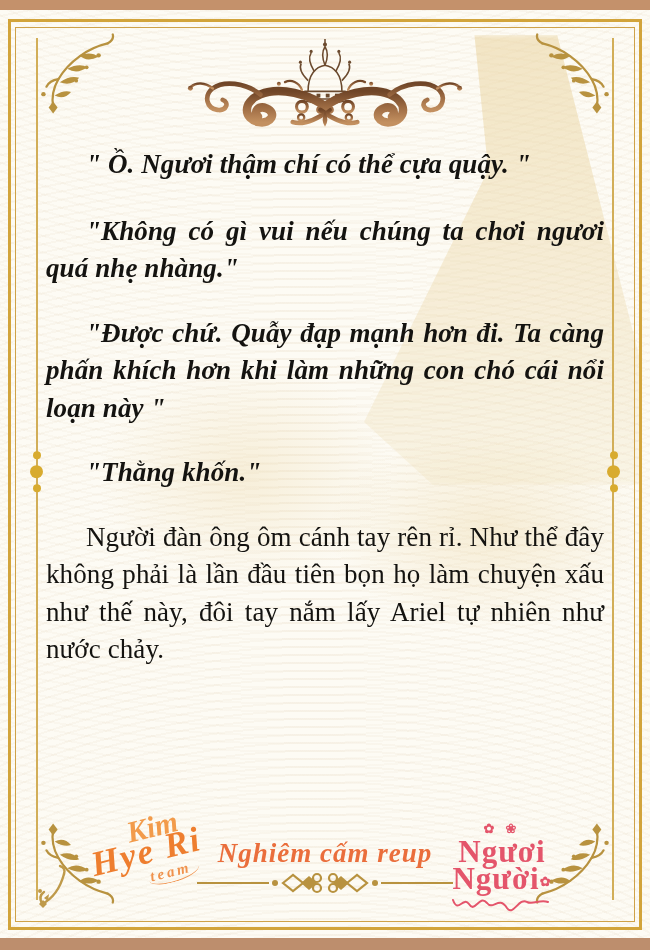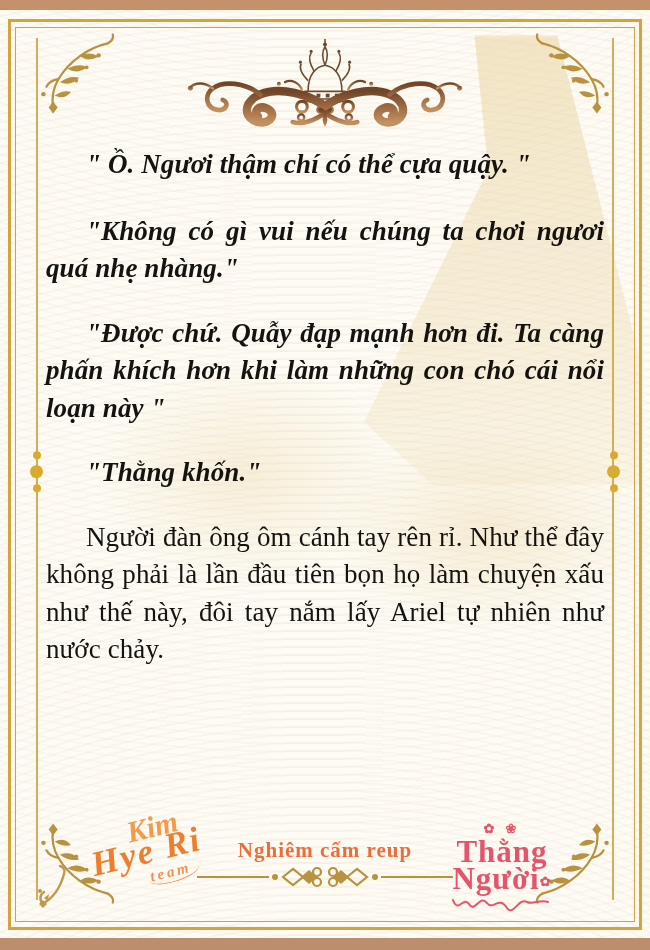"Nghiêm cấm reup" .stamp-text { font-size: 21px -> 27px; font-style: none -> italic }
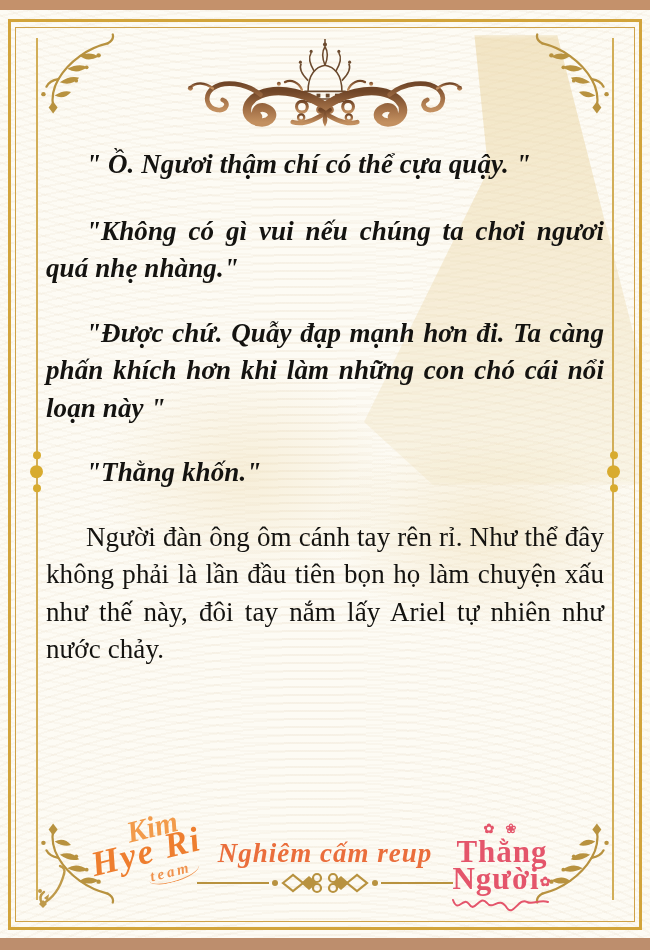"Thằng" div.g1 { text: Thằng -> Ngươi }
